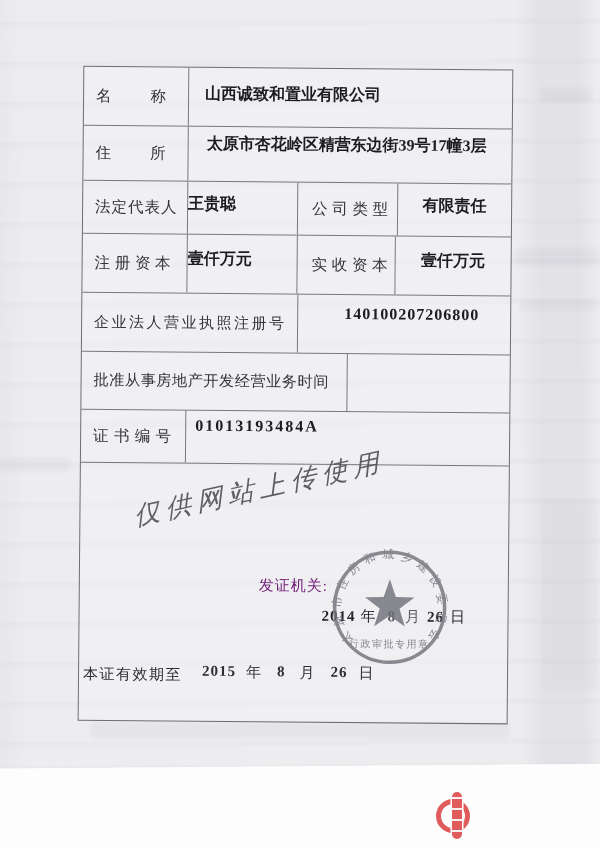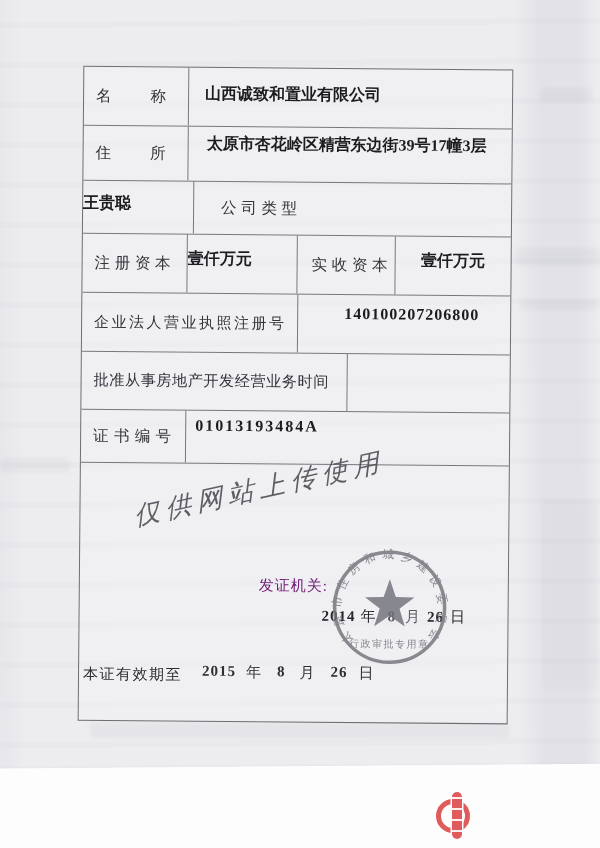"法定代表人" div.cell { html: none -> <div> <span>法定代表人</span> </div> }
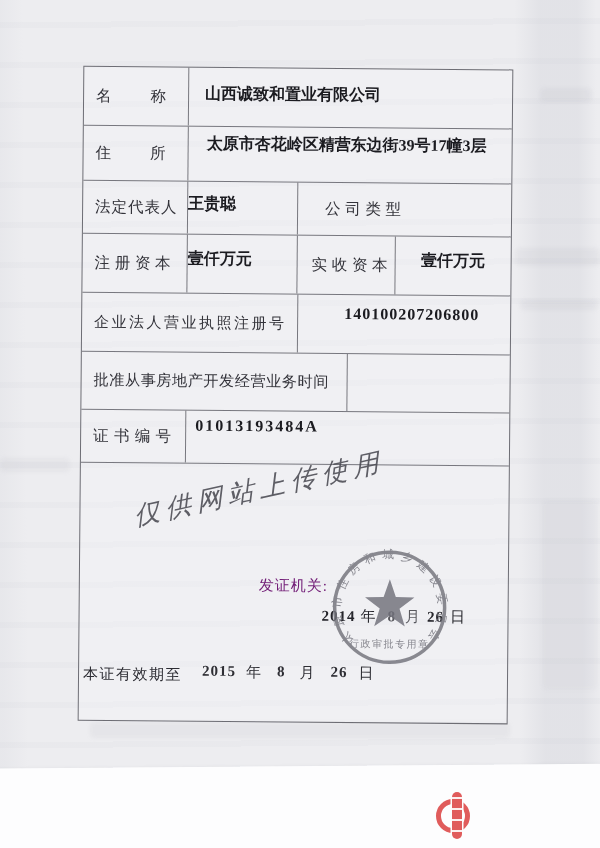"公司类型" .c3c { padding-left: 13px -> none }
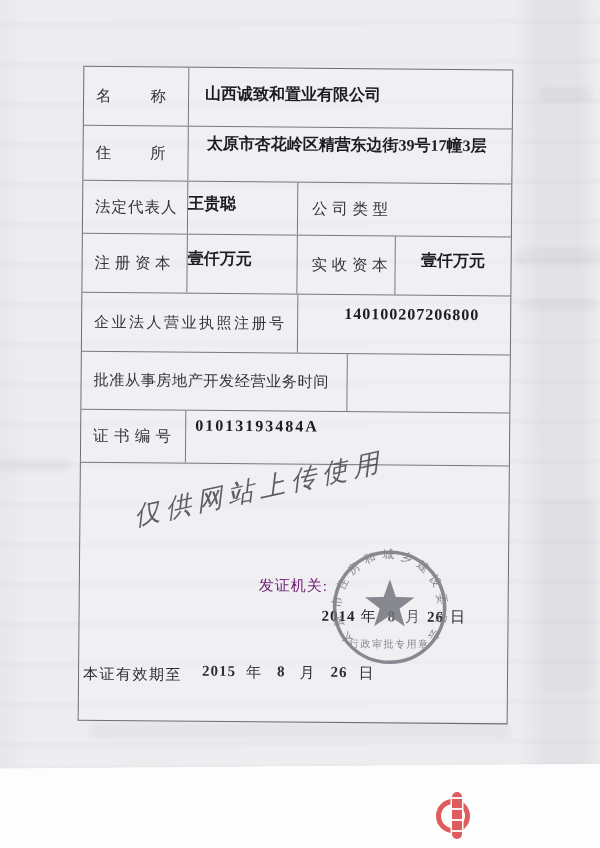"有限责任" div.cell { html: none -> <div> <span>有限责任</span> </div> }
